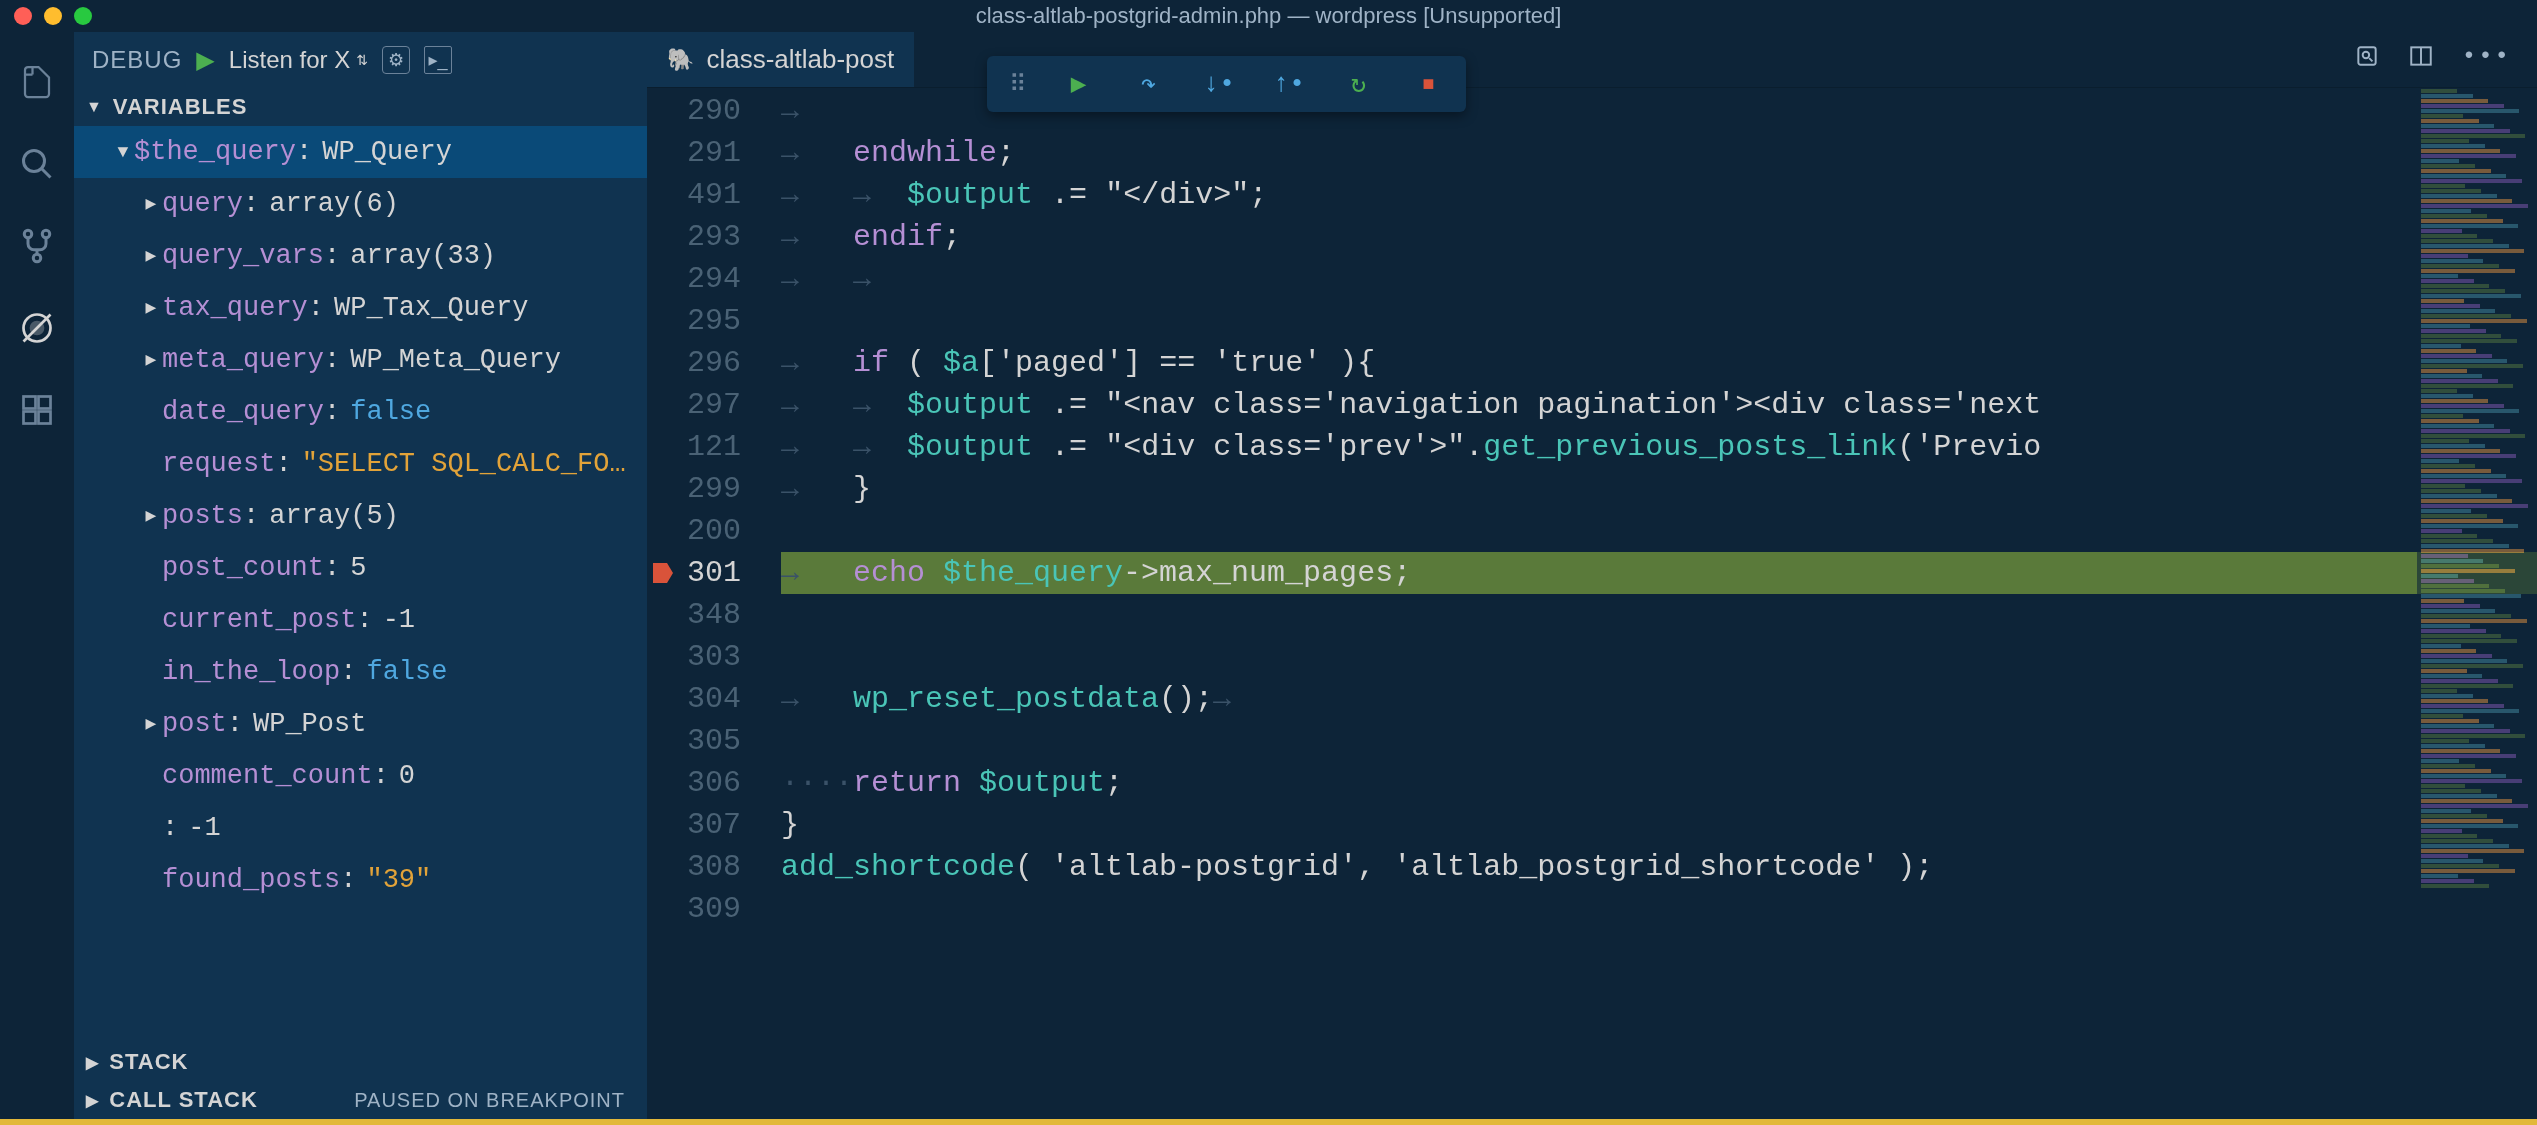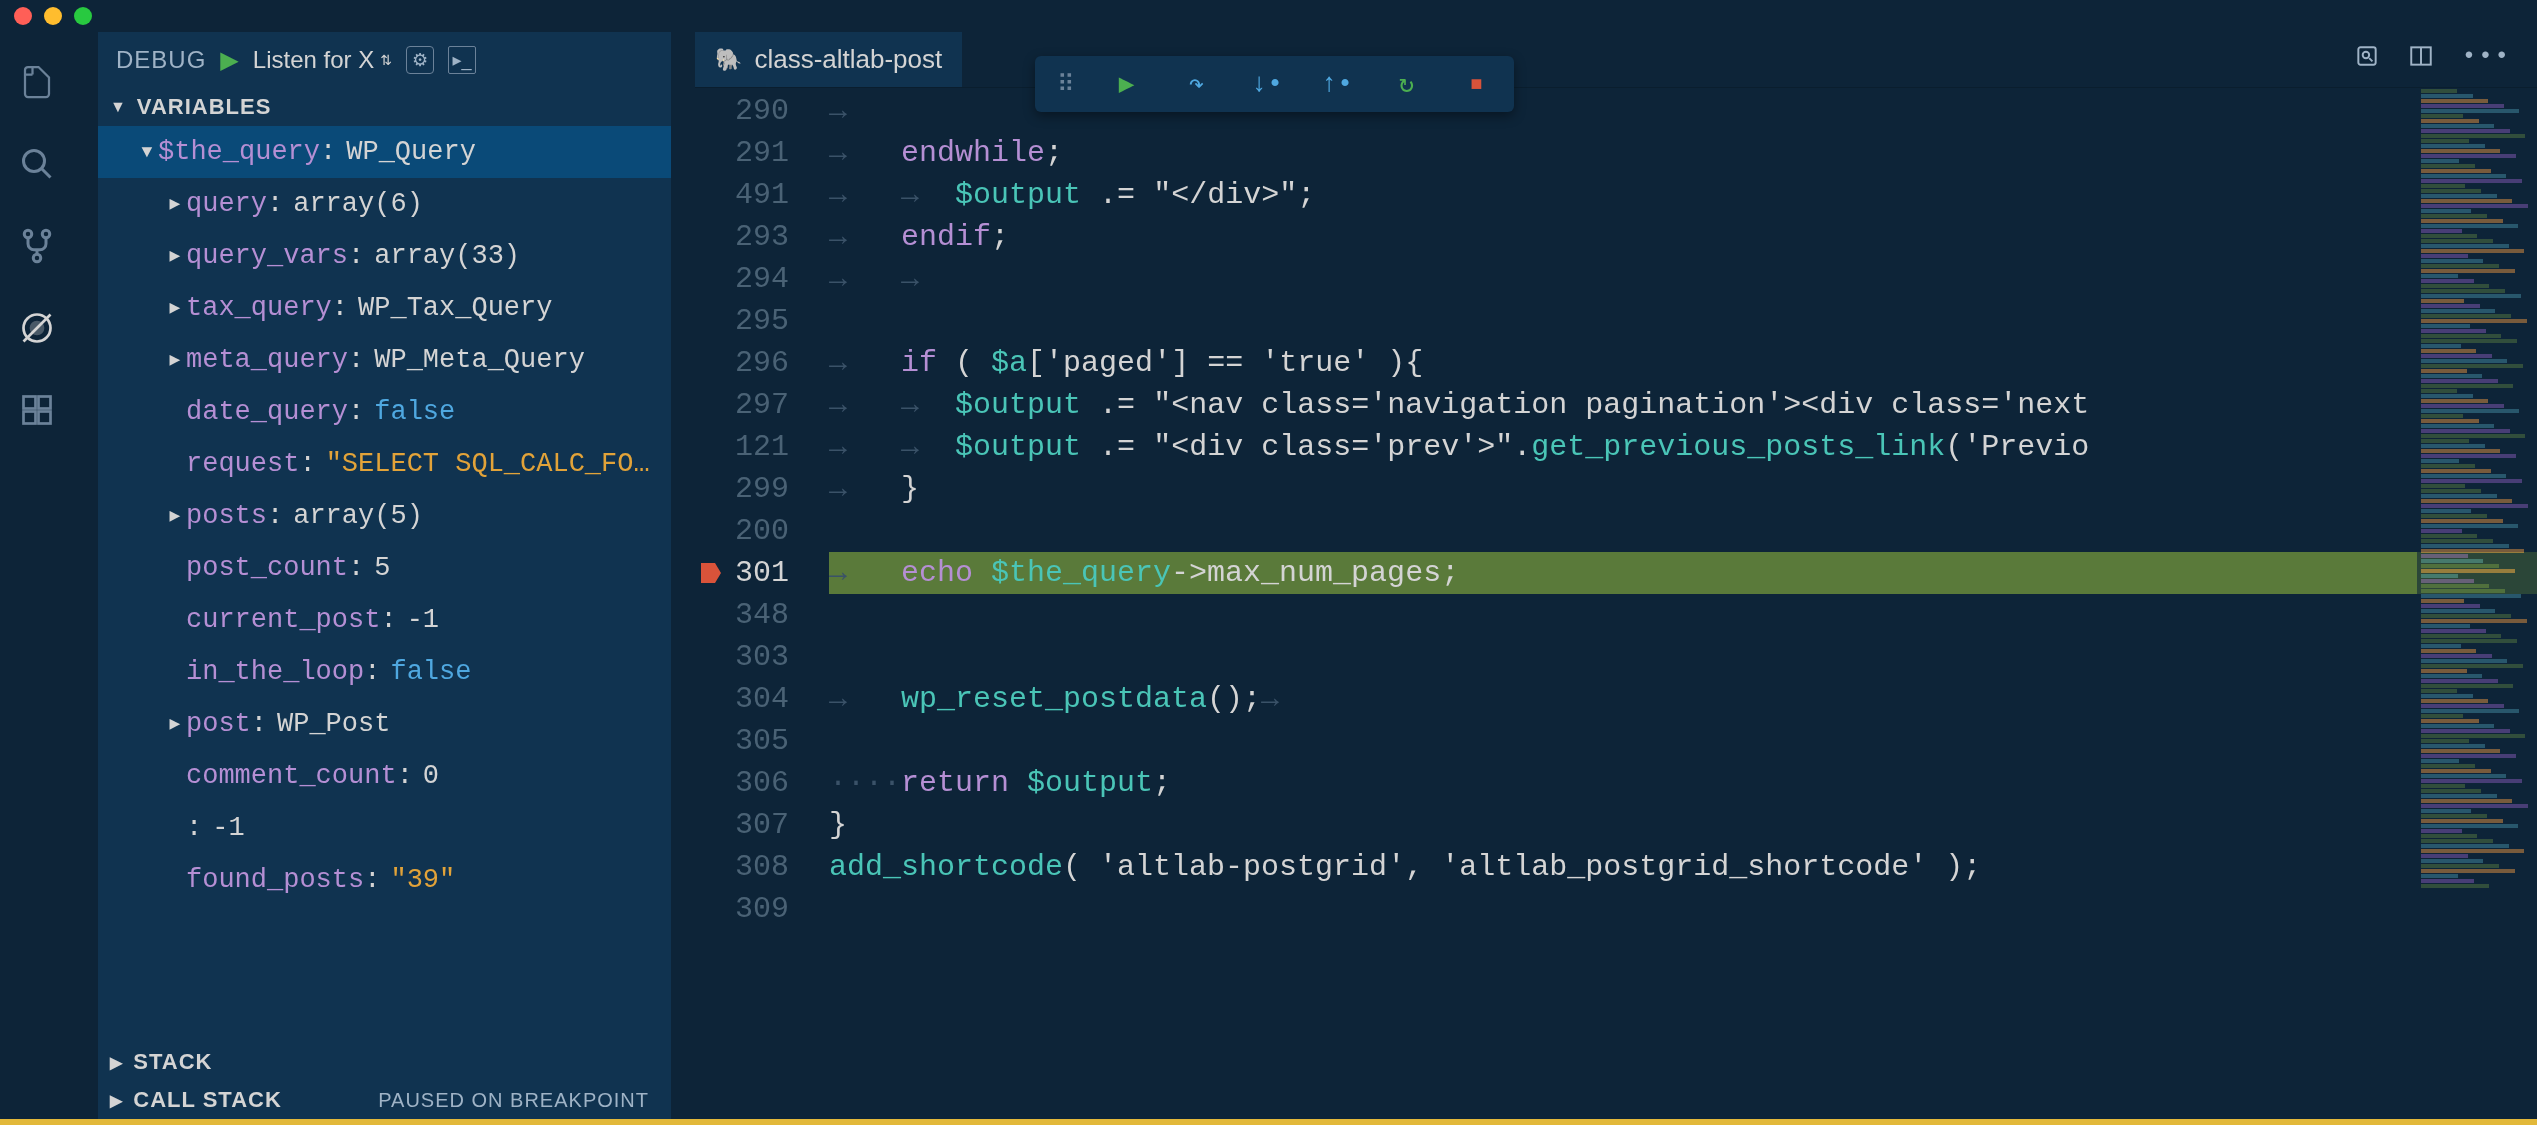"class-altlab-postgrid-admin.php —" div.titlebar-title { html: none -> <div>class-altlab-postgrid-admin.php — wordpress [Unsupported]</div> }
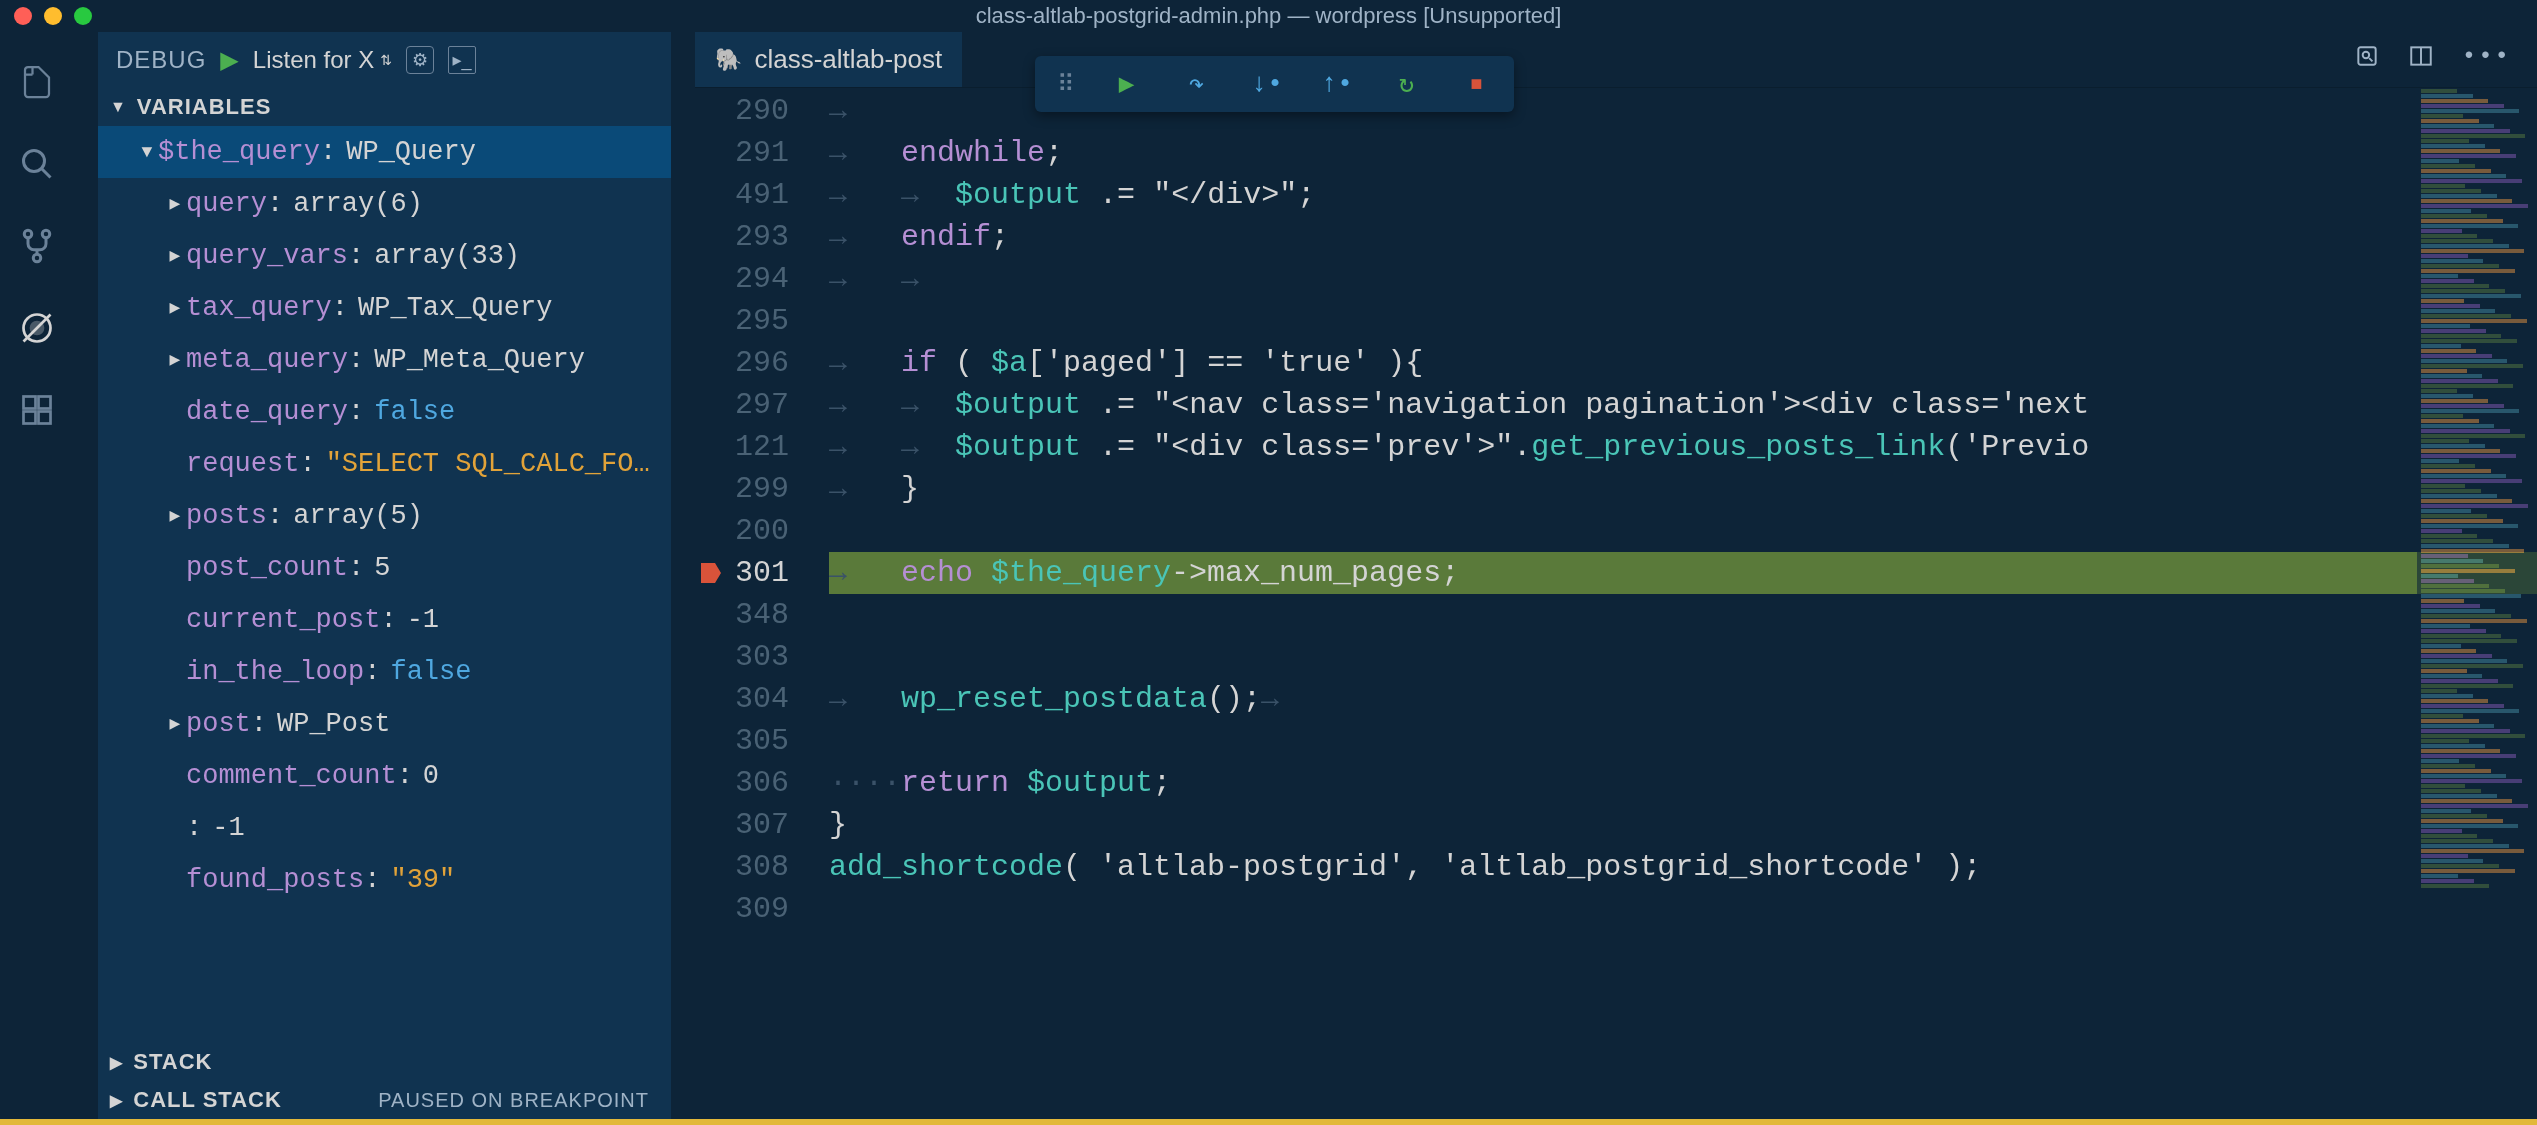"DEBUG" .main { gap: 24px -> none }
